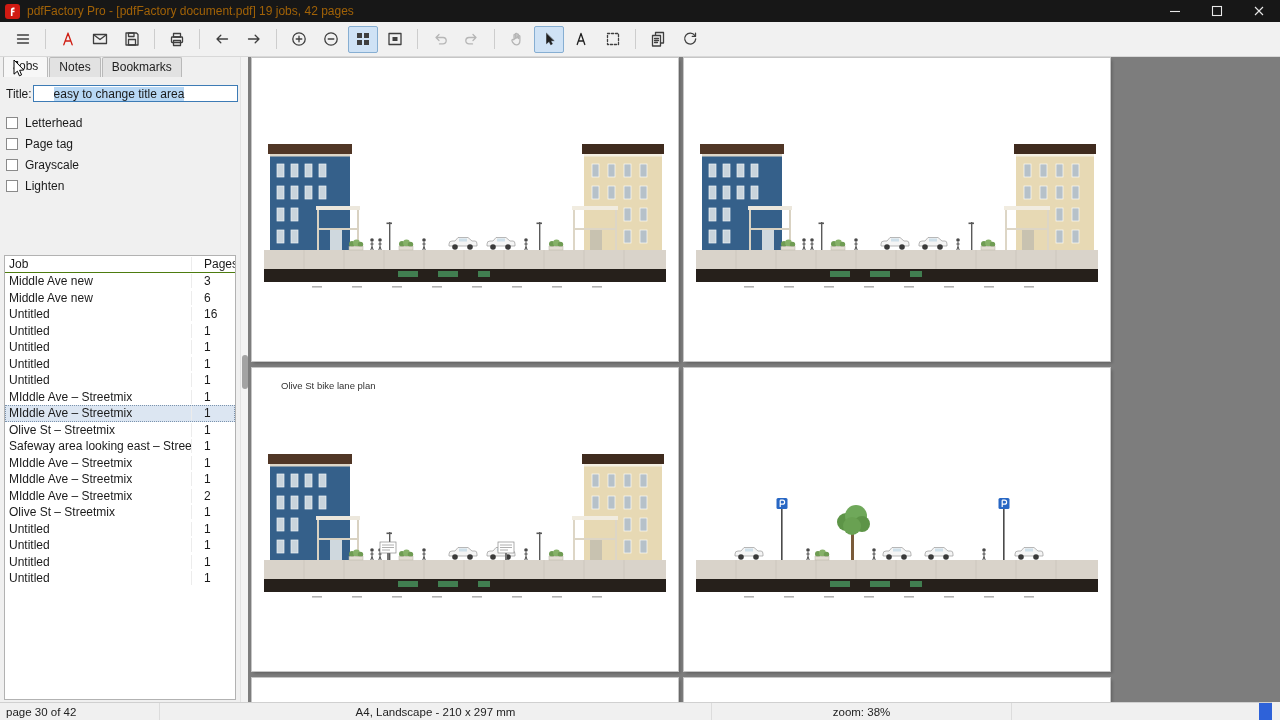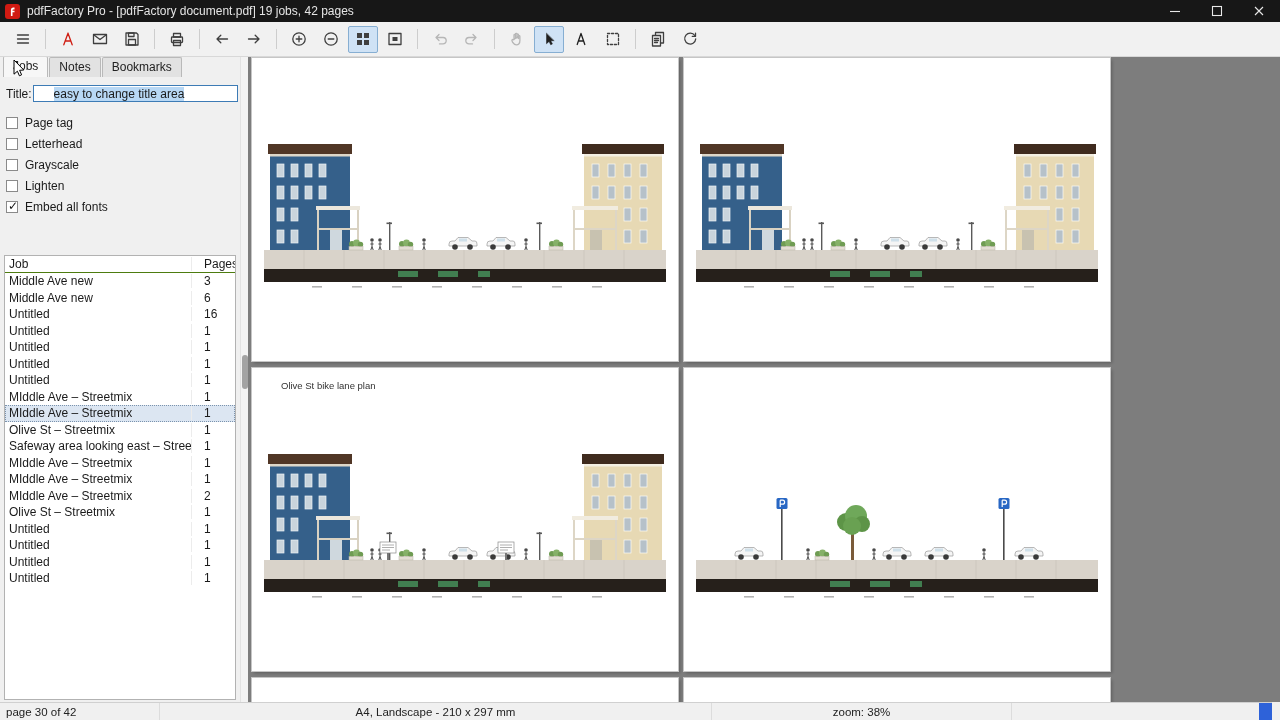"pdfFactory Pro - [pdfFactory" .title-text { color: #e5e5e5 -> #a16207 }
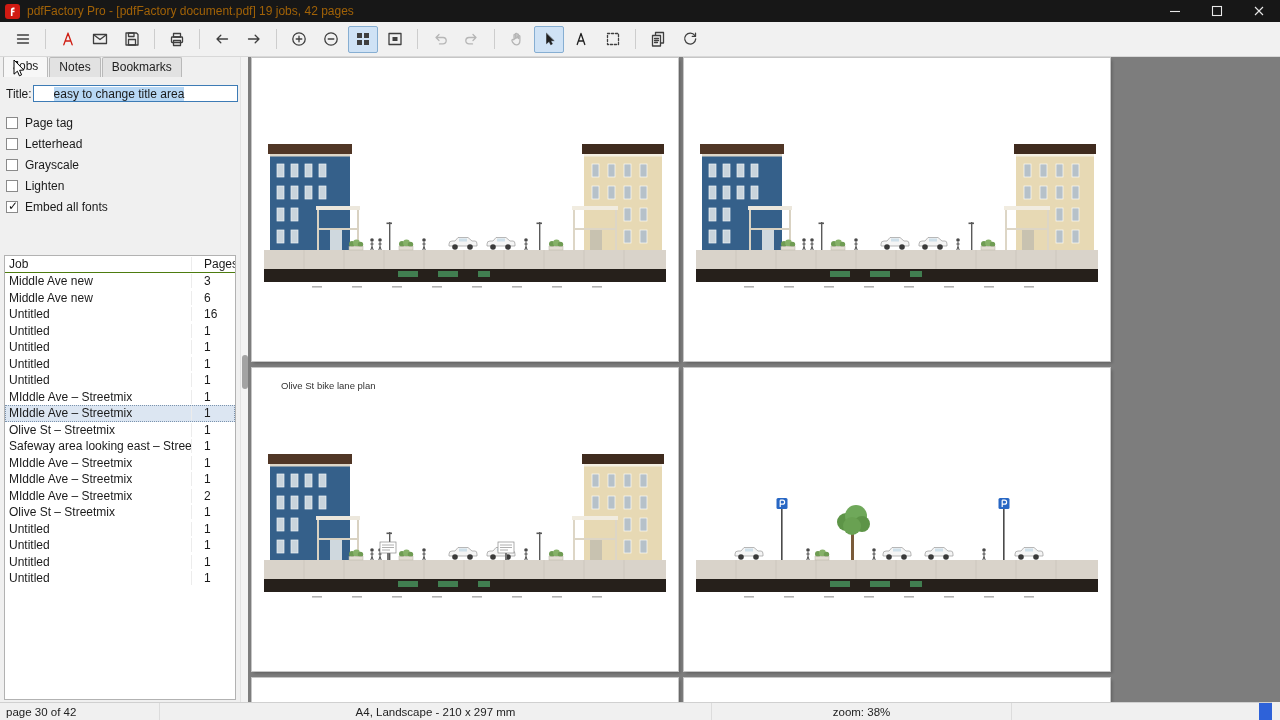"Page tag" div.opt { order: before "Letterhead" -> after "Letterhead" }
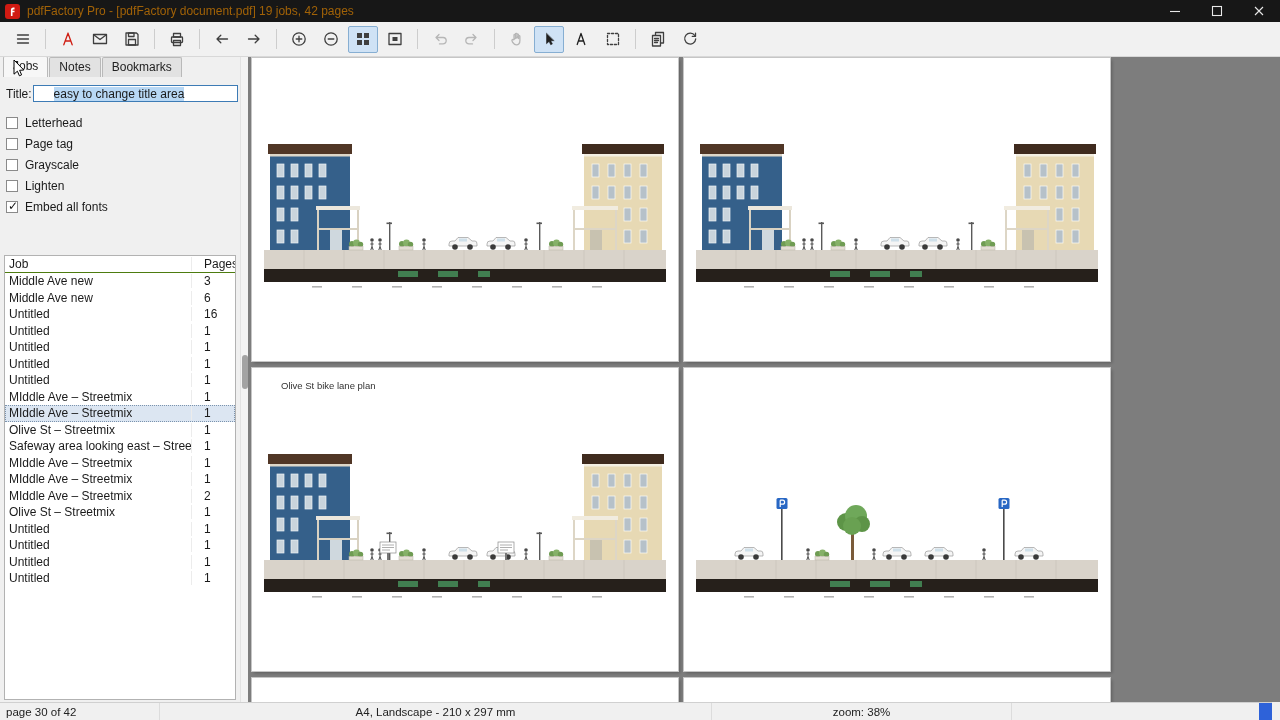"Embed all fonts" div.opt { html: <div> <span></span> <span>Embed all fonts</span> </div> -> none }
